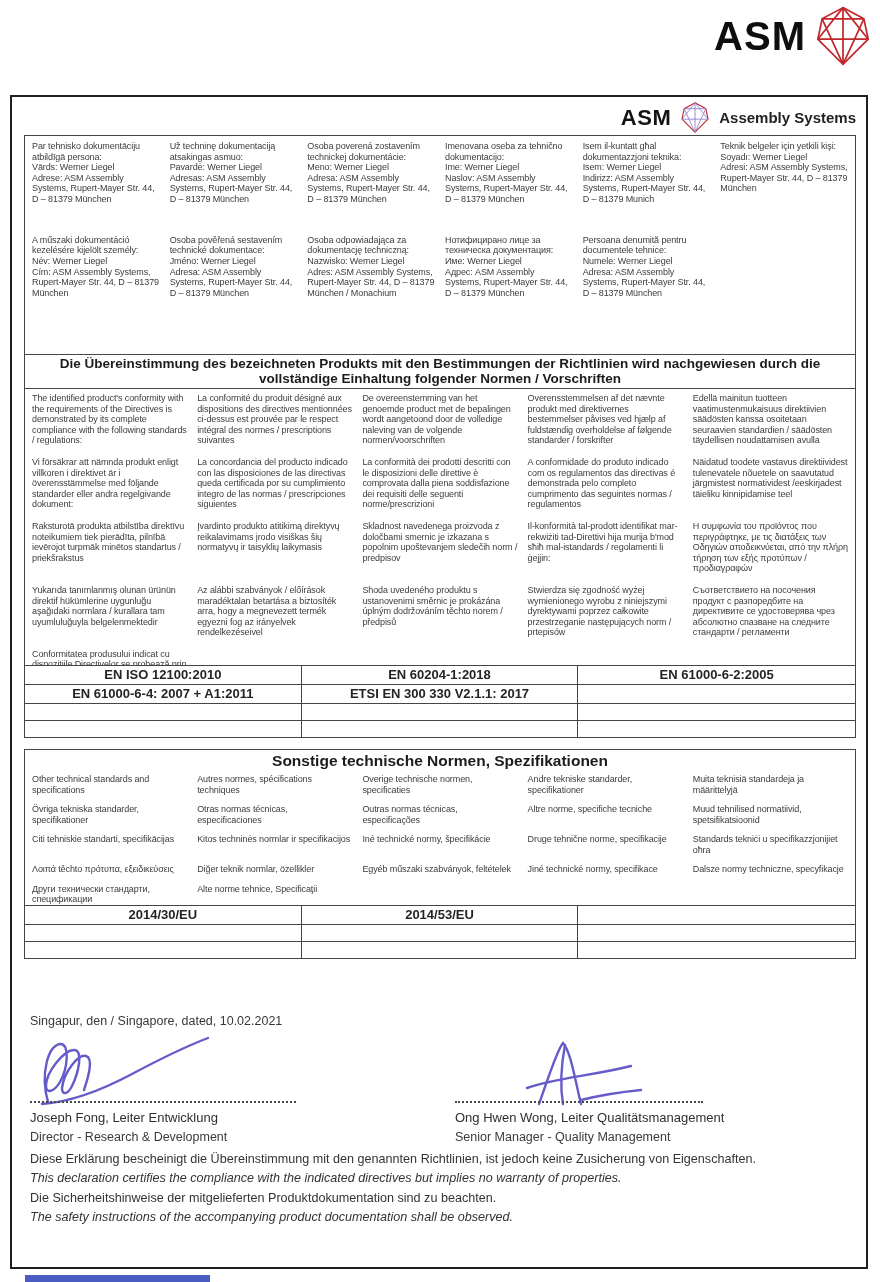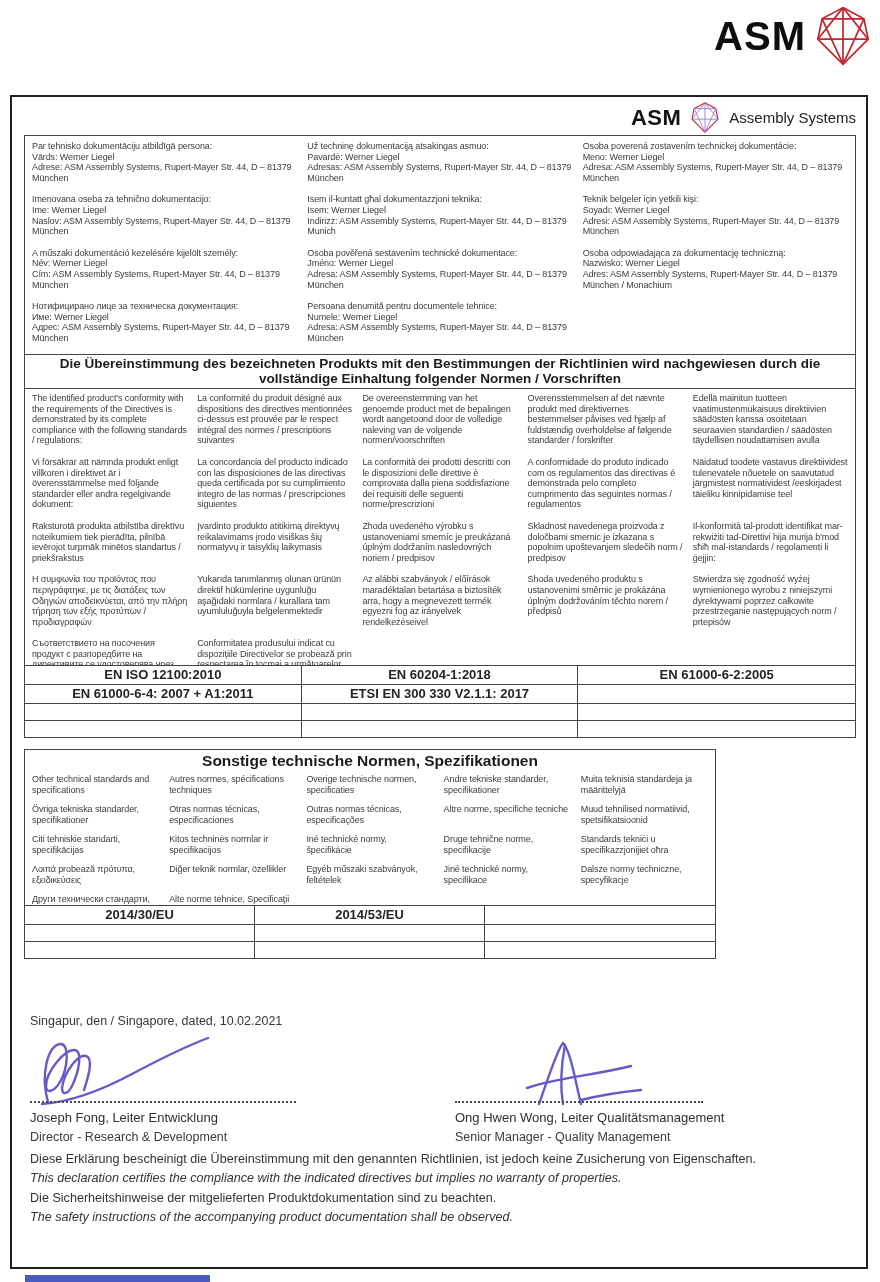"Assembly Systems" .inner-logo .subtitle { font-weight: 400 -> 700 }
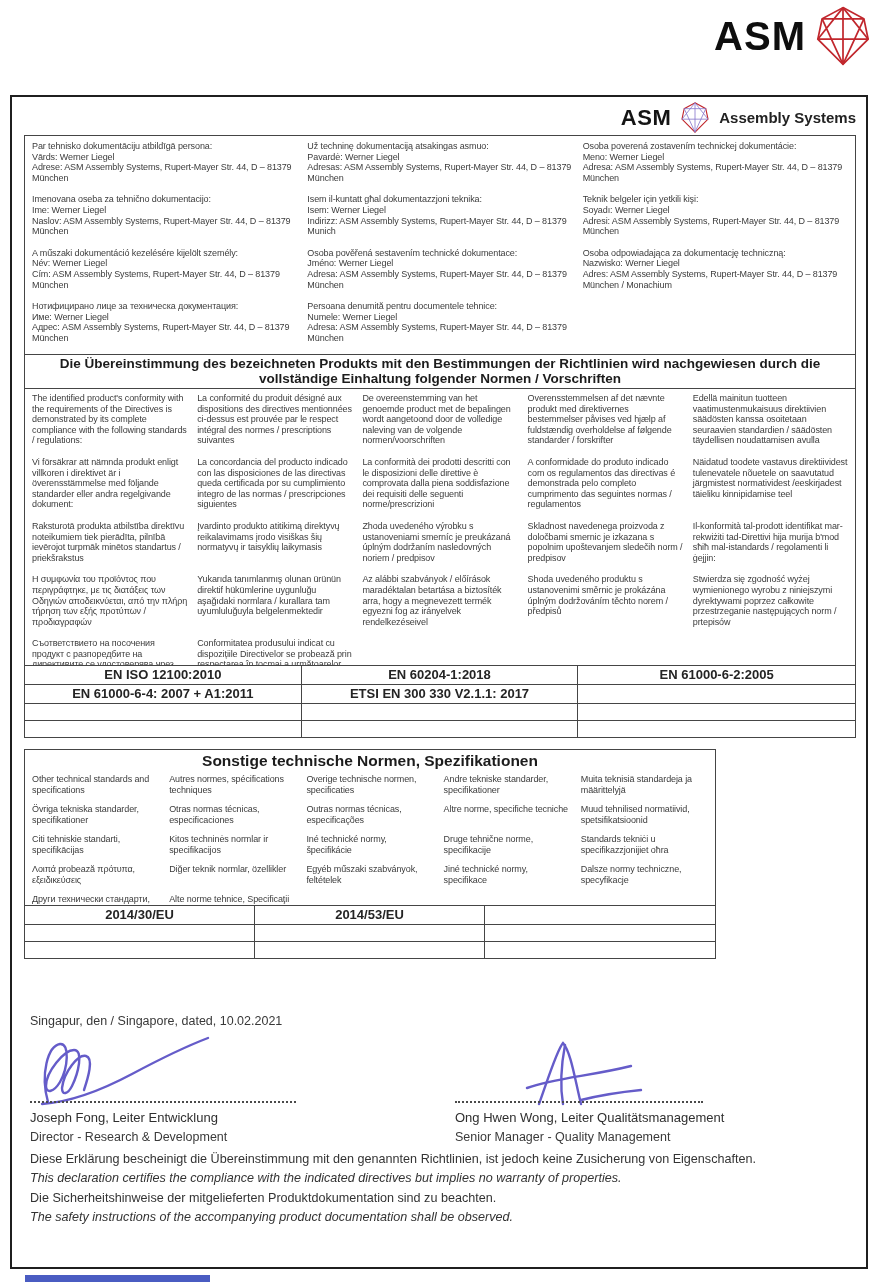"Par tehnisko dokumentāciju atbildīgā" .tech-grid { grid-template-columns: repeat(3,1fr) -> repeat(6,1fr) }
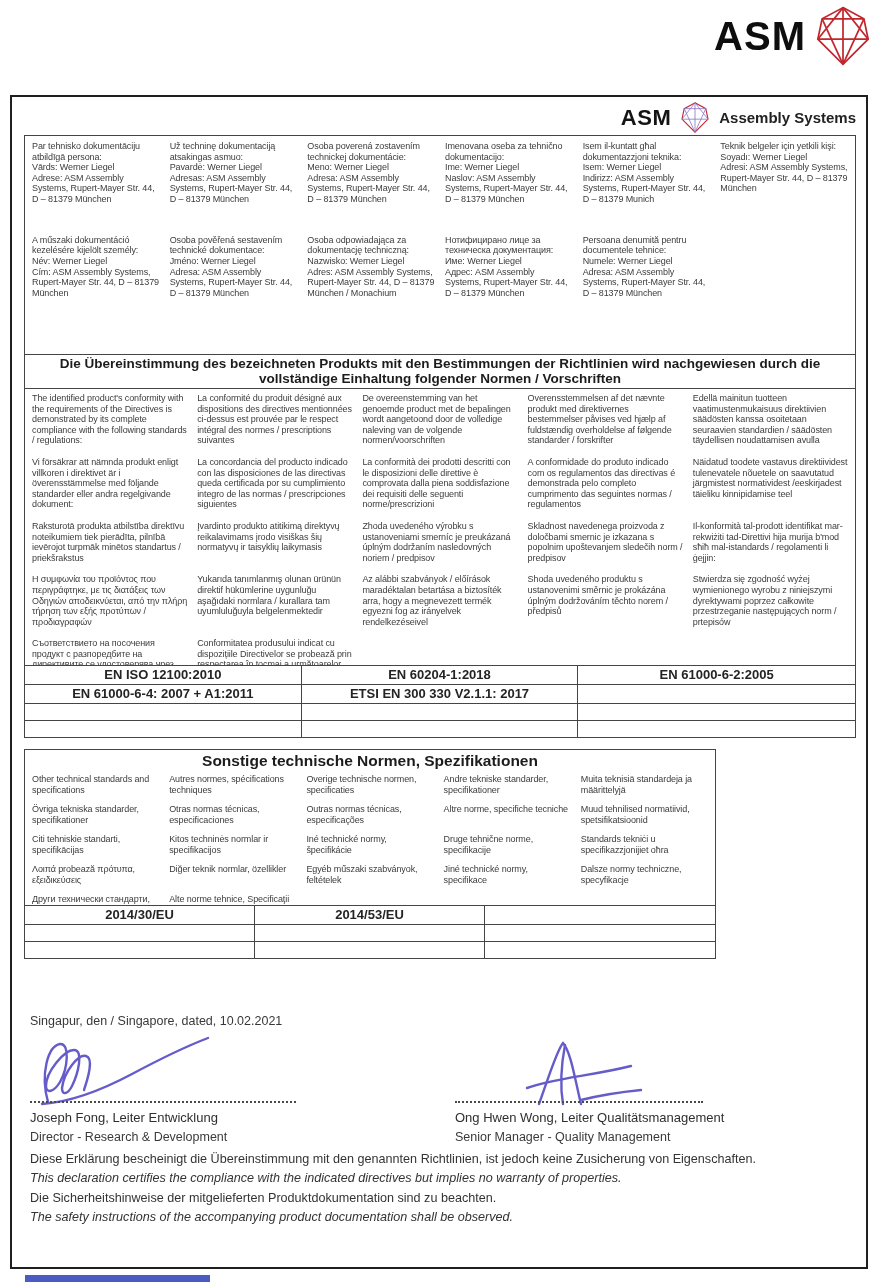"Zhoda uvedeného výrobku s ustanoveniami" div.text-cell { html: <div>Zhoda uvedeného výrobku s ustanoveniami smerníc je preukázaná úplným dodržaním nasledovných noriem / predpisov</div> -> none }
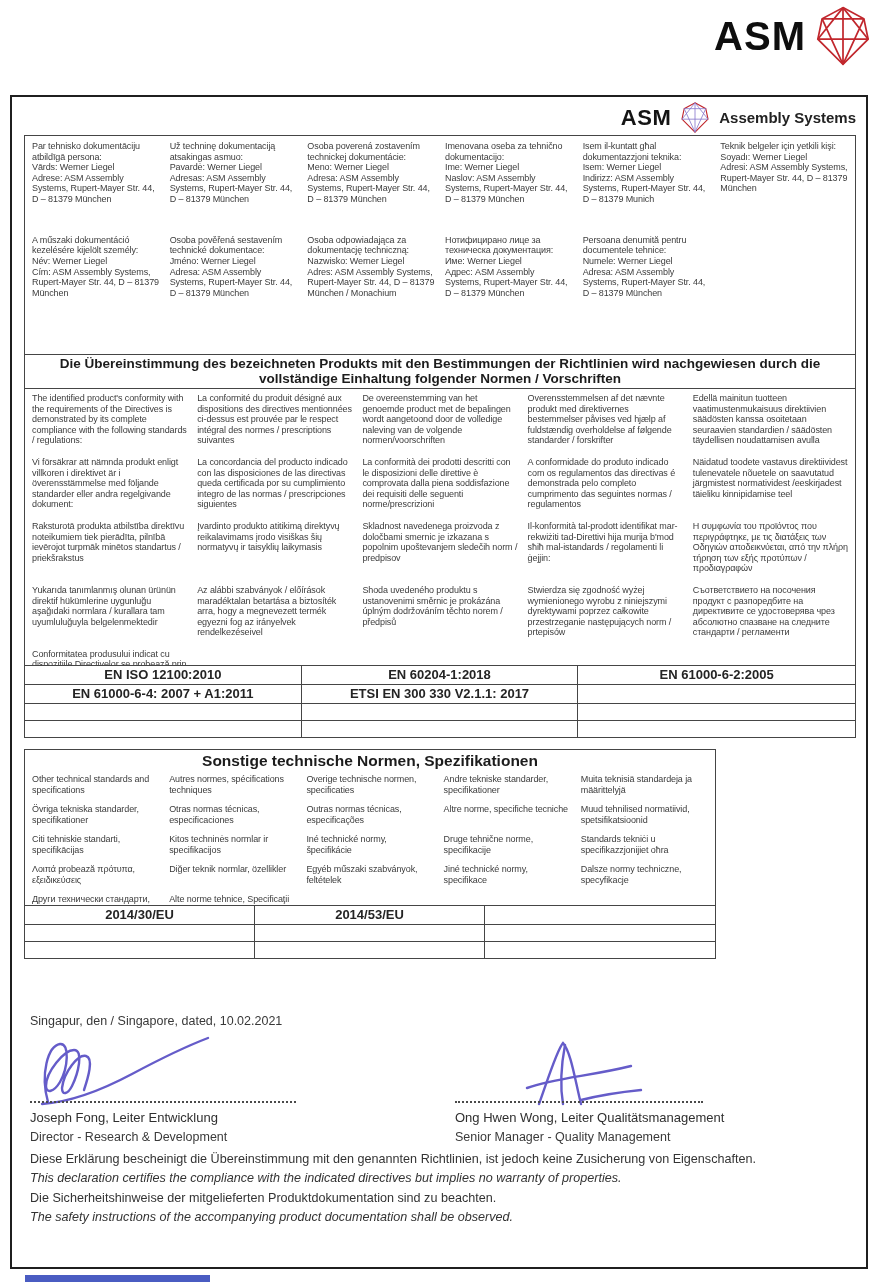"Sonstige technische Normen," .sonstige-box { width: 692px -> 832px }
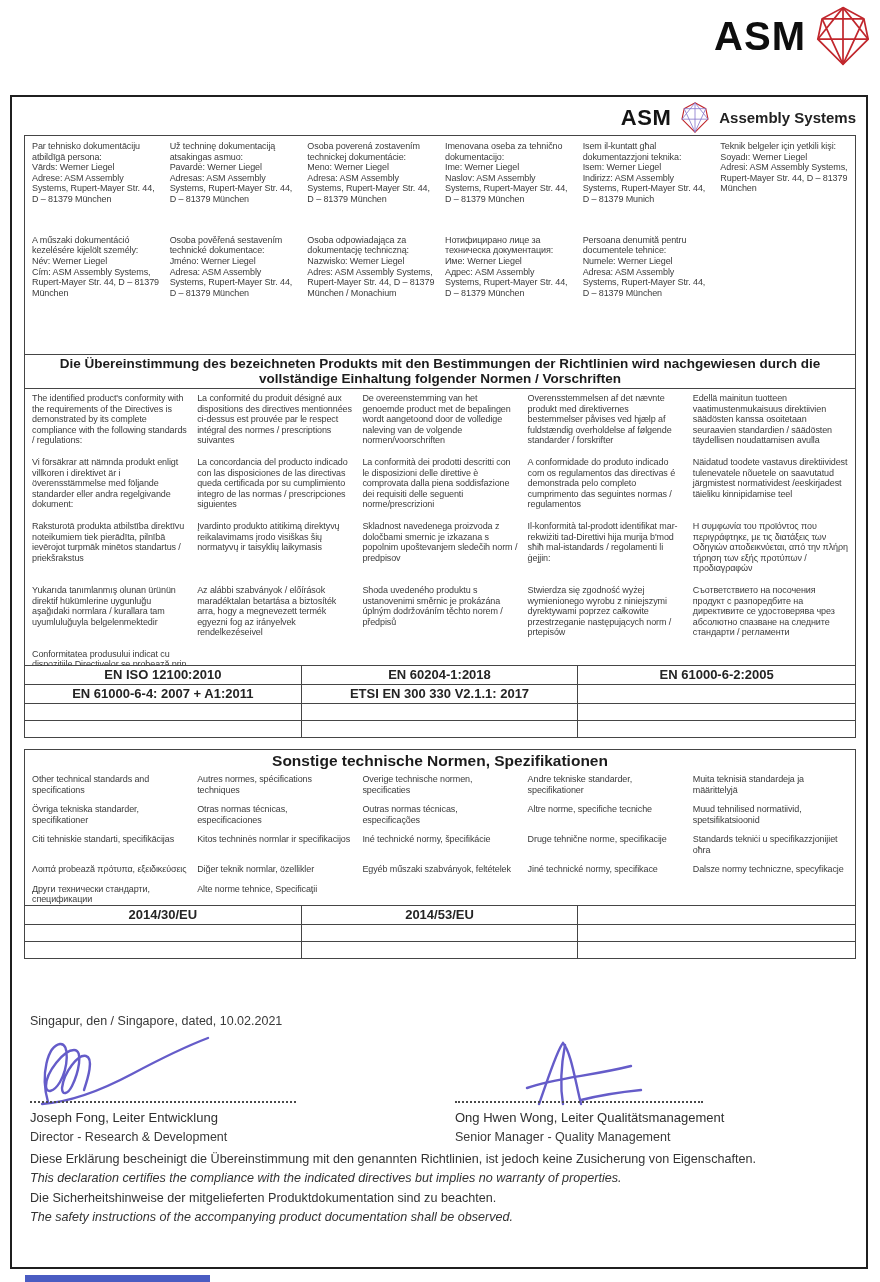"Λοιπά probează πρότυπα, εξειδικεύσεις" div.text-cell { text: probează -> těchto }
